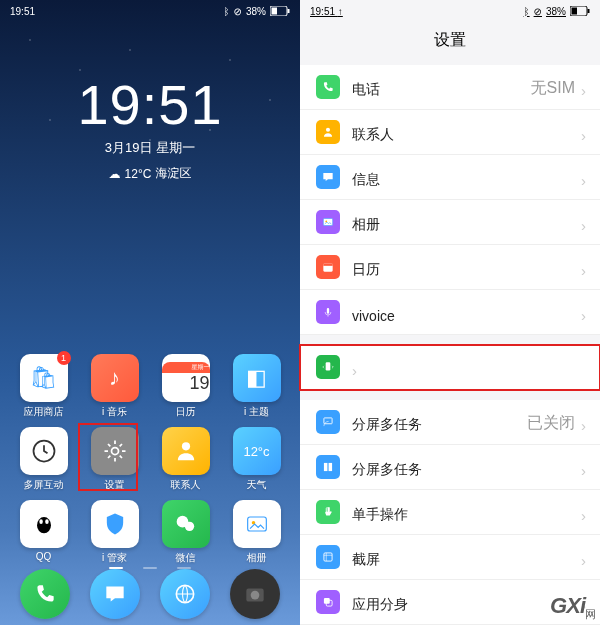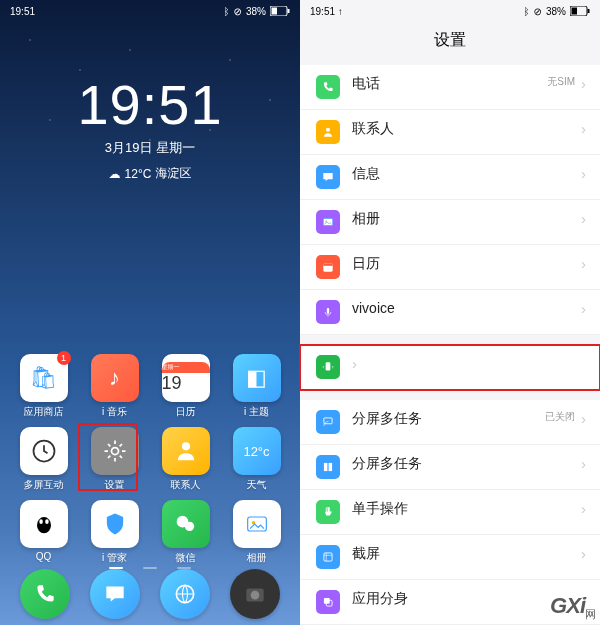"19:51 ↑" .phone-right .status-bar { text-decoration: none -> underline }
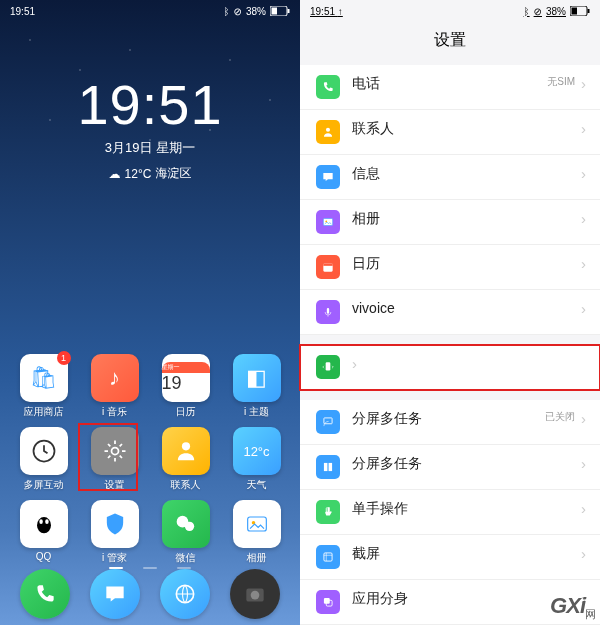"电话" .settings-item { align-items: flex-start -> flex-end }
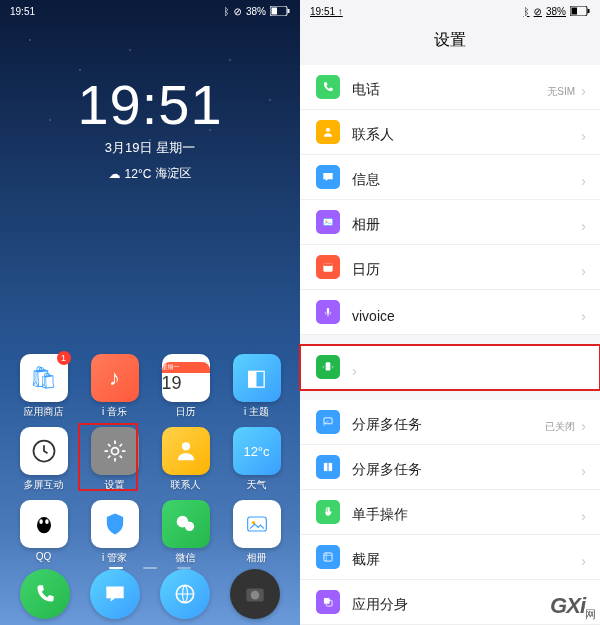"无SIM" .settings-value { font-size: 10px -> 16px }
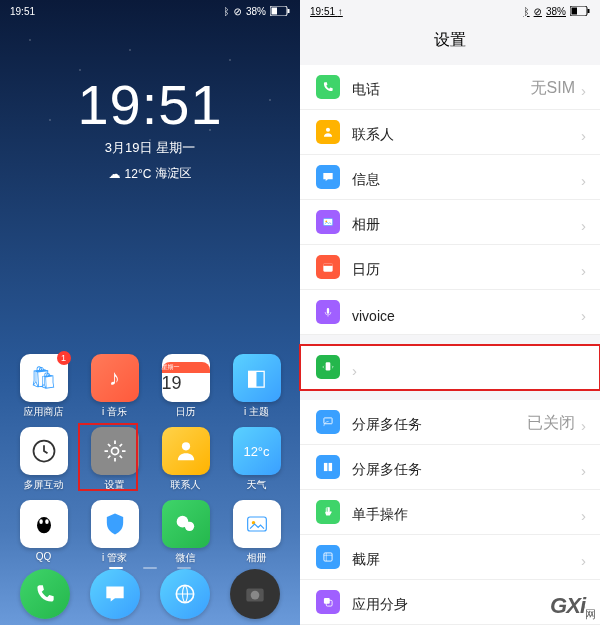"19" div { text-align: left -> right }
